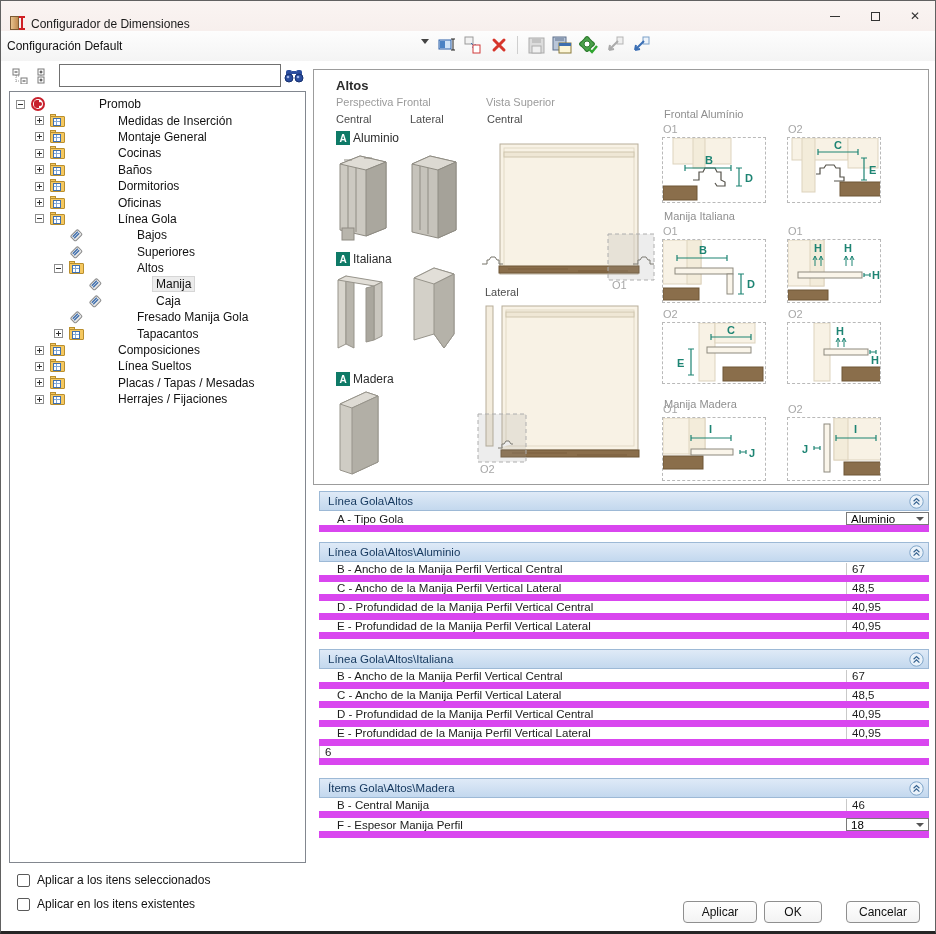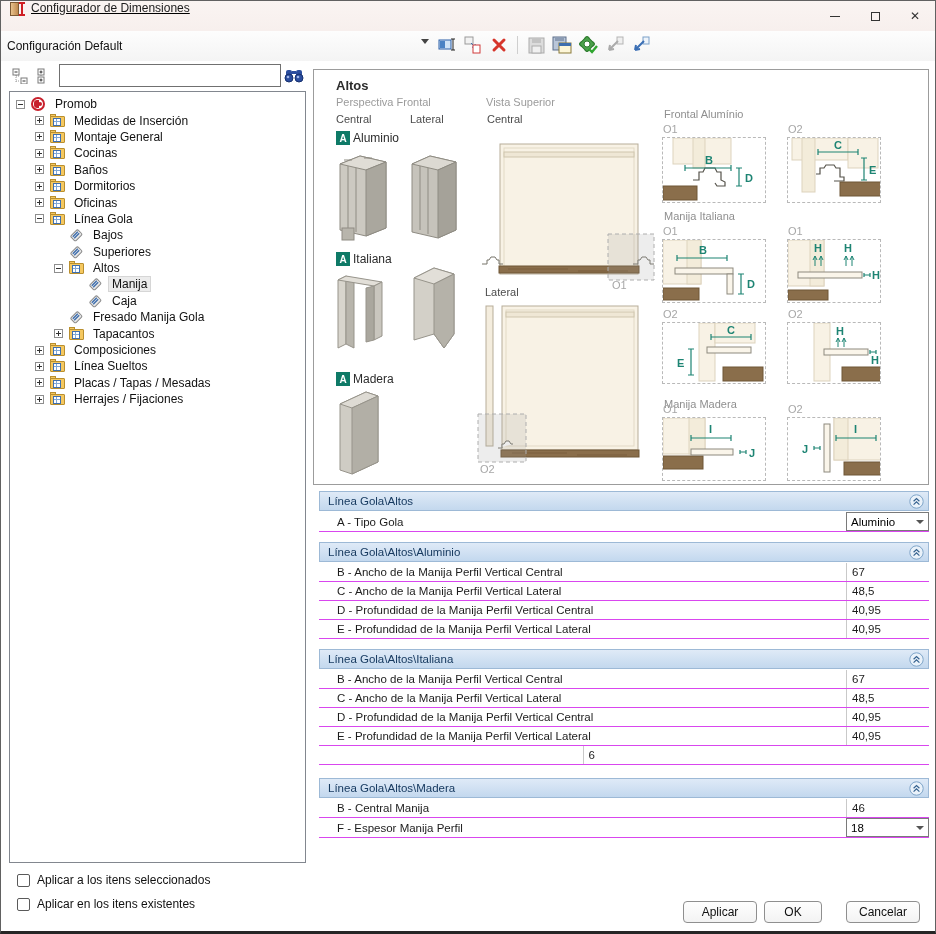"Configurador de Dimensiones" .titlebar { align-items: flex-start -> flex-end; text-decoration: underline -> none }
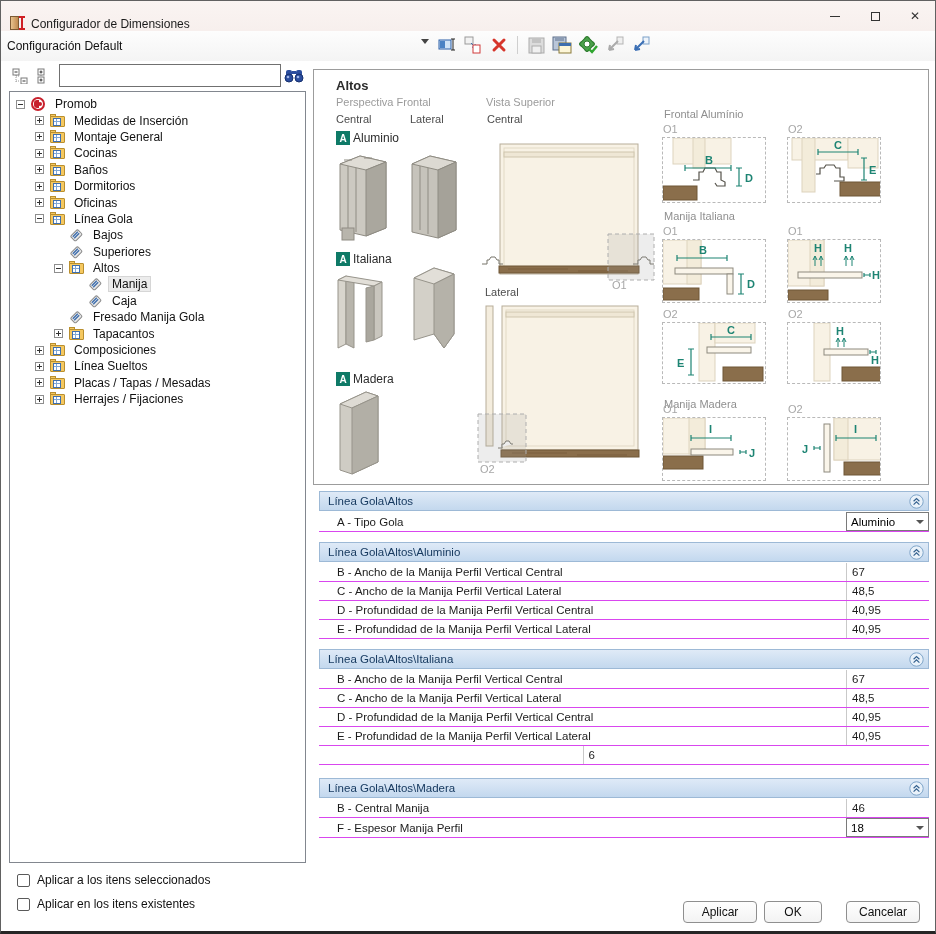"Promob" .tree-label { margin-left: none -> 44px }
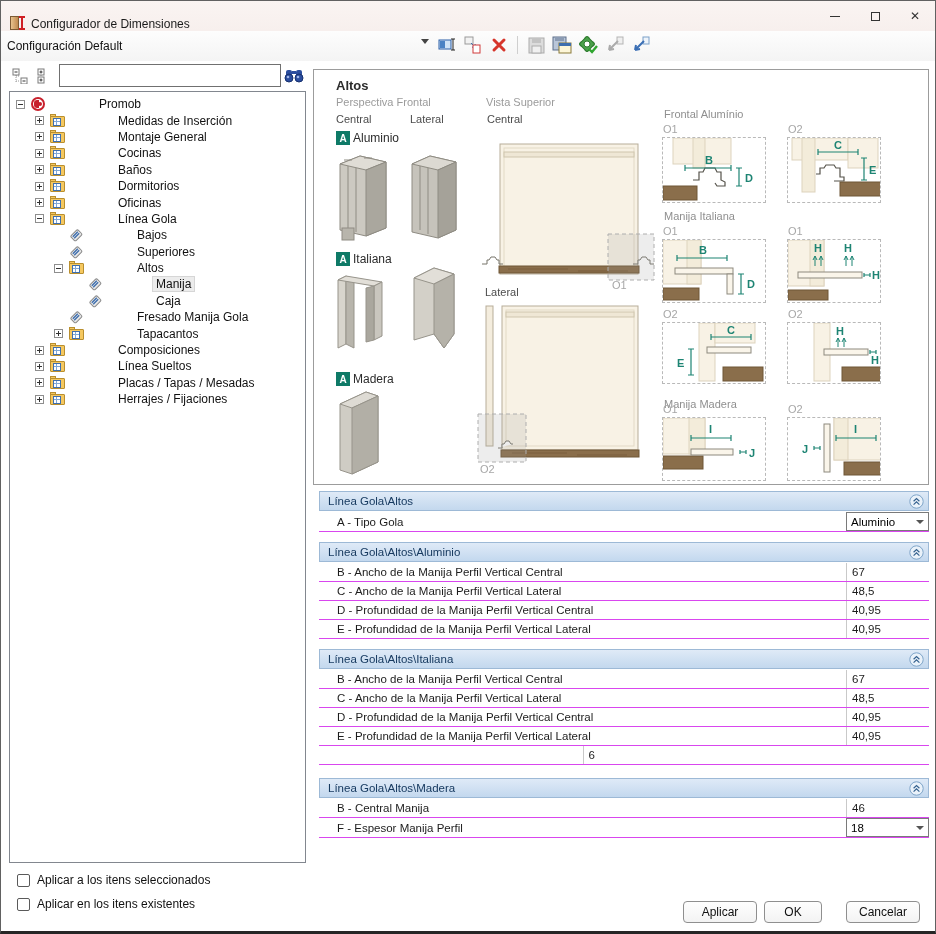"A - Tipo Gola" .pg-row { border-bottom: 1px solid #d946ef -> 7px solid #d946ef; justify-content: center -> none }
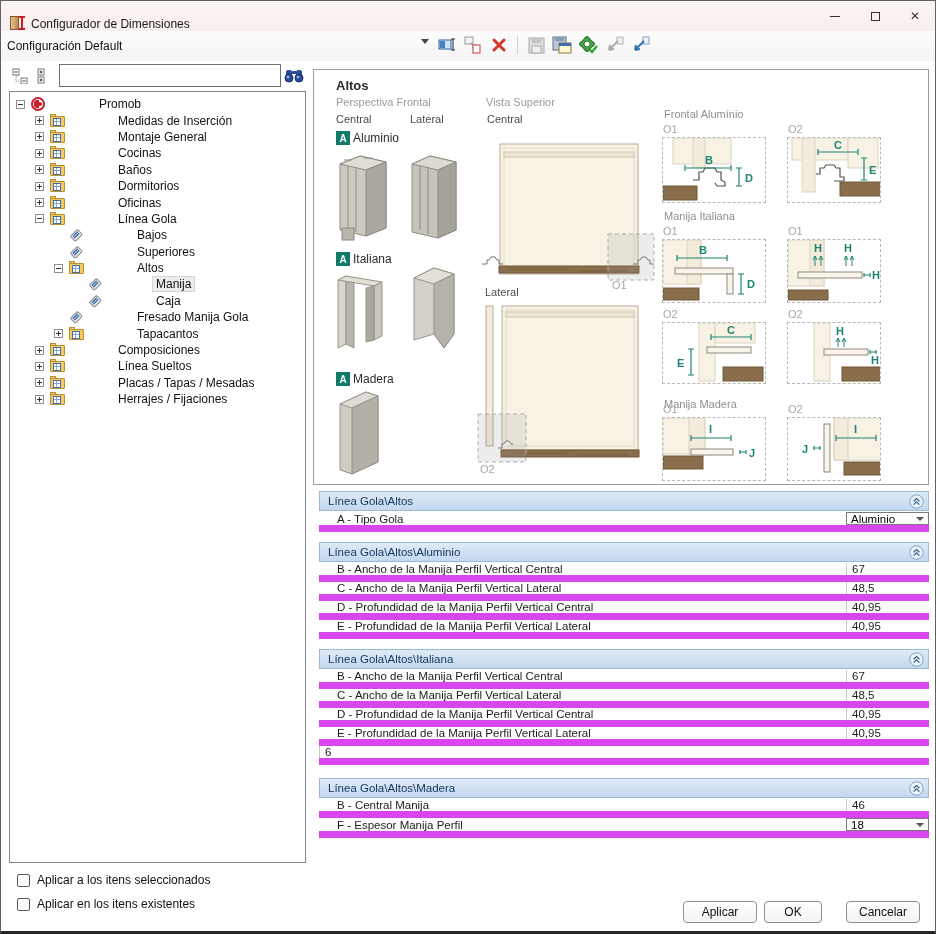"Línea Gola\Altos\Madera" span.pg-header-title { text: Línea -> Ítems }
